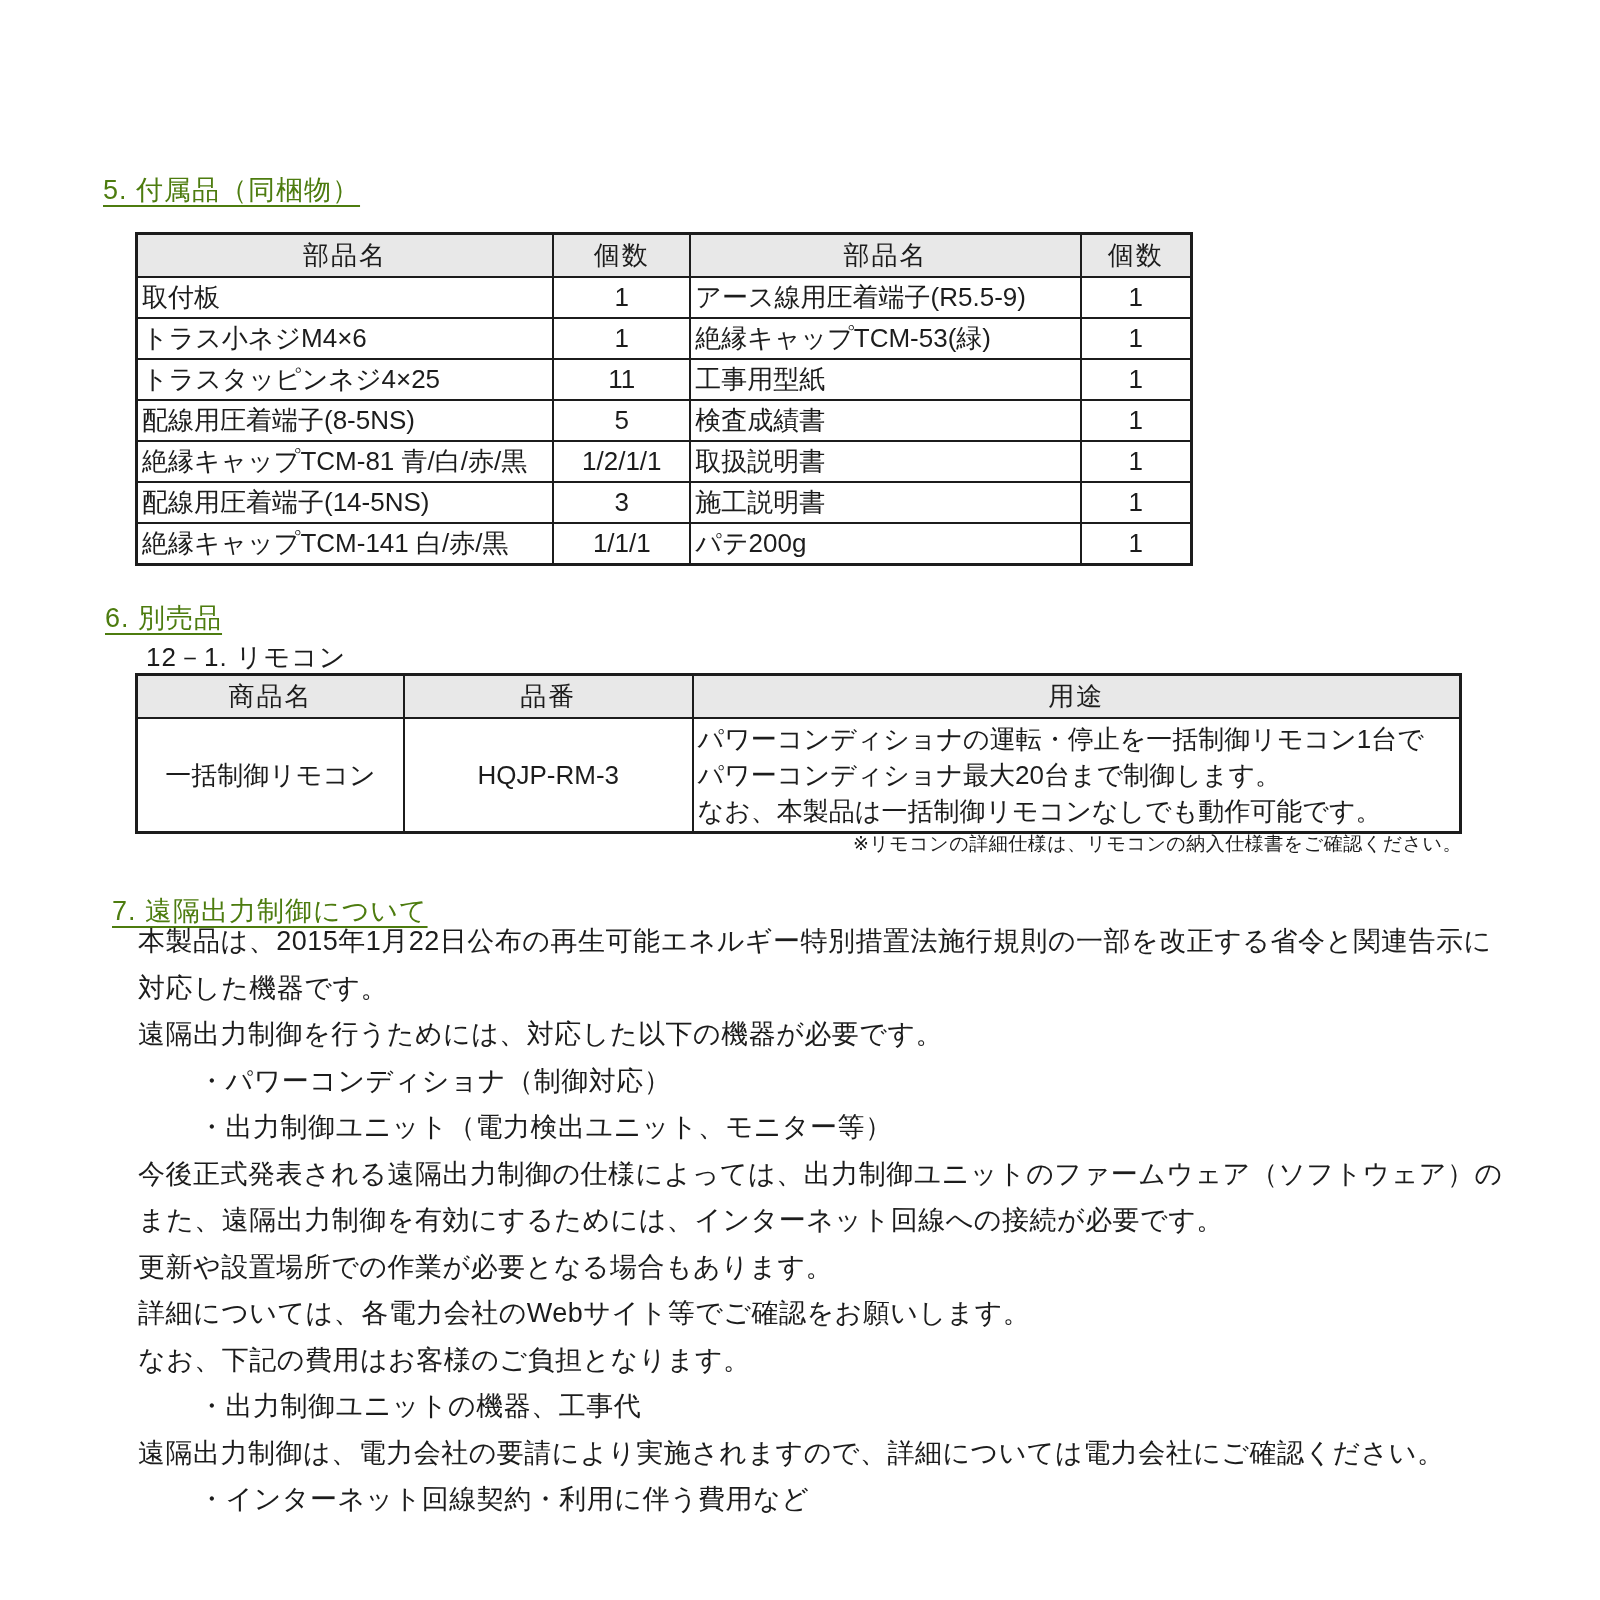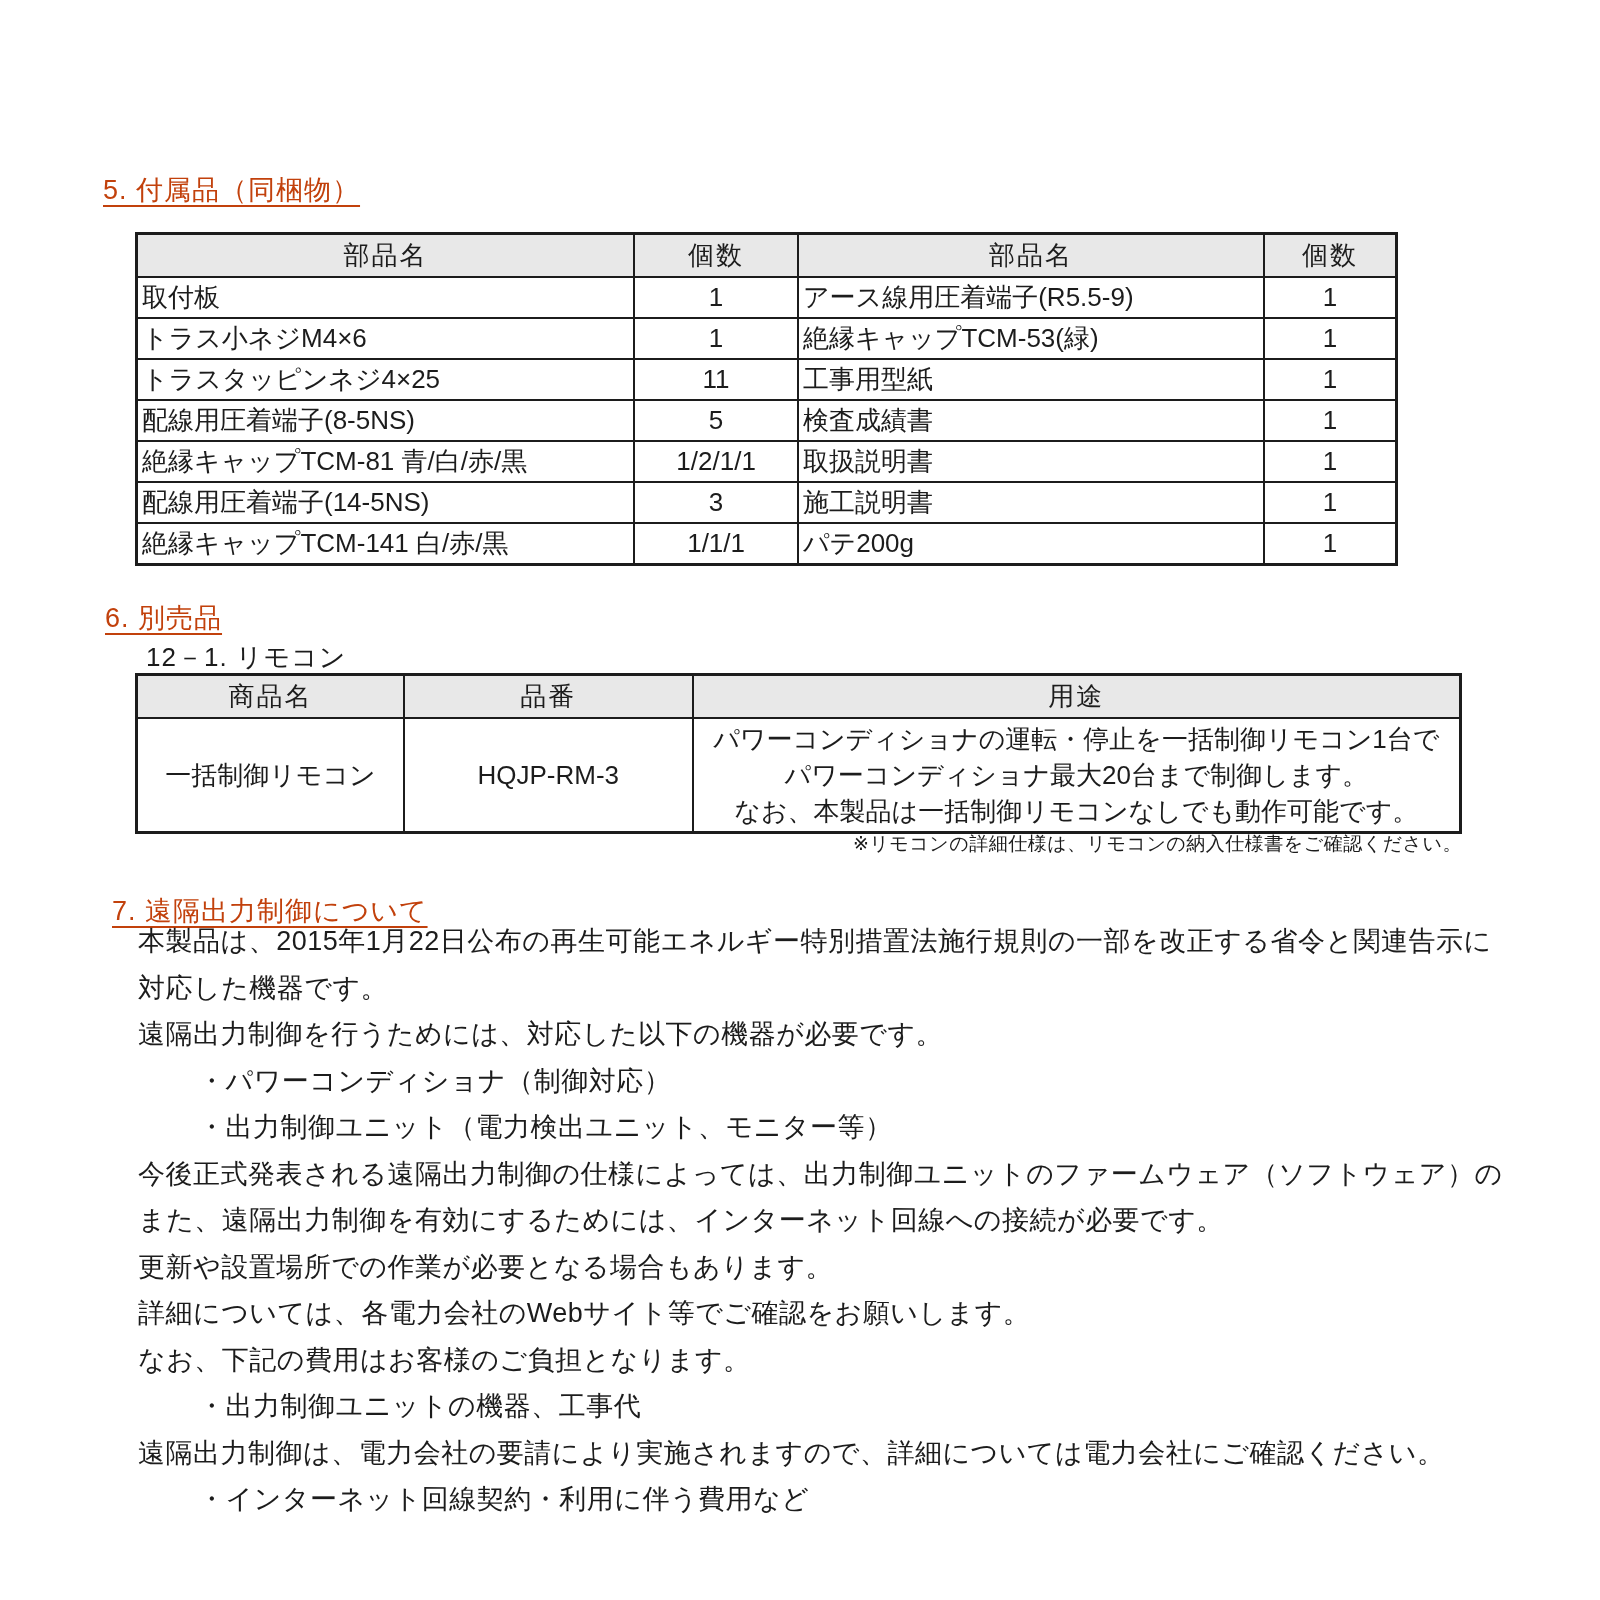"5. 付属品（同梱物）" .sec-title { color: #c2410c -> #4d7c0f }
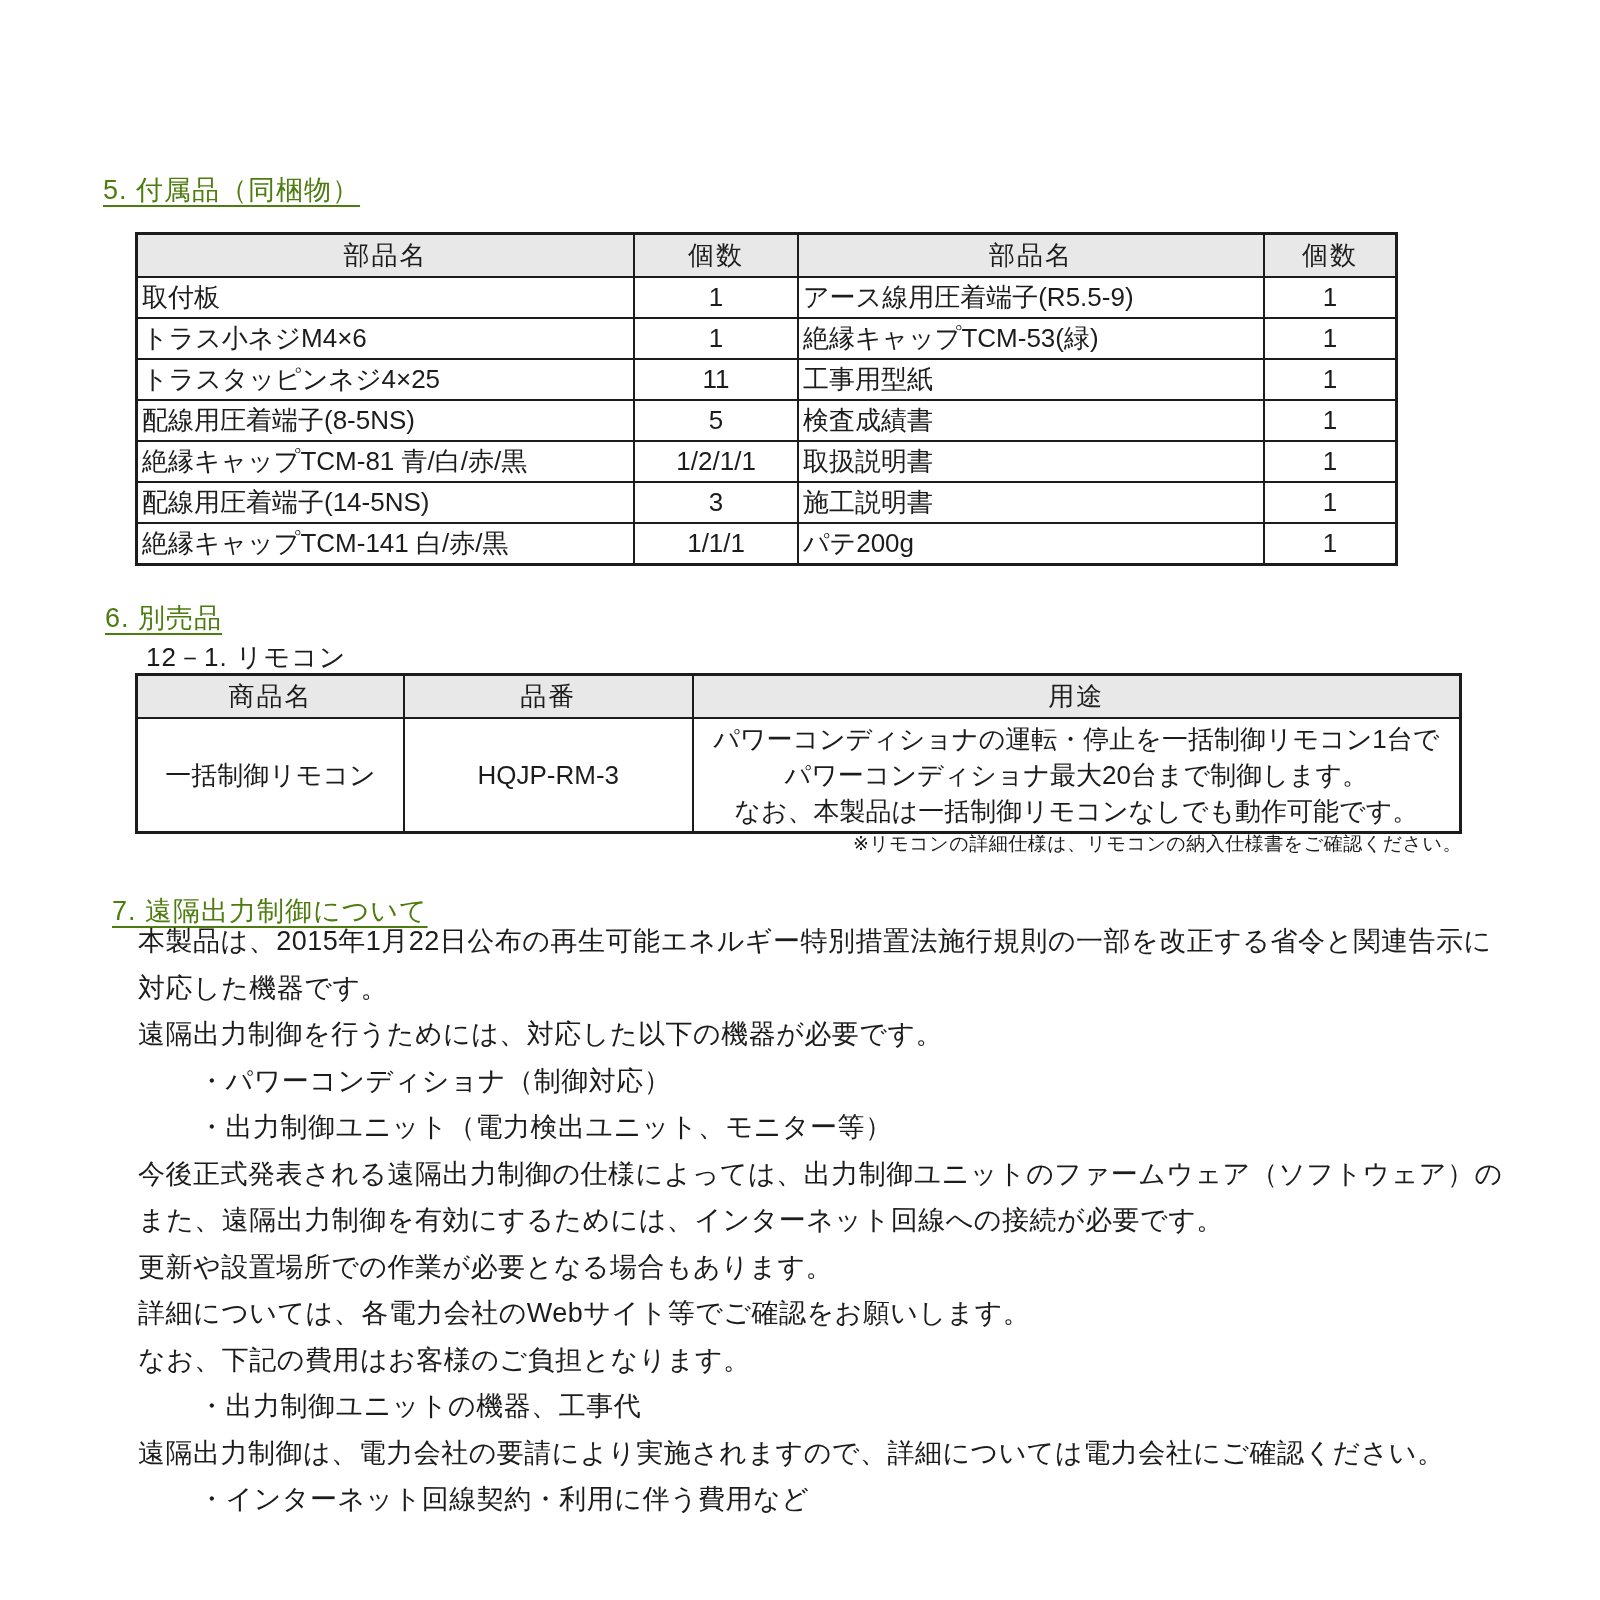"部品名" table.doc { width: 1263px -> 1058px }
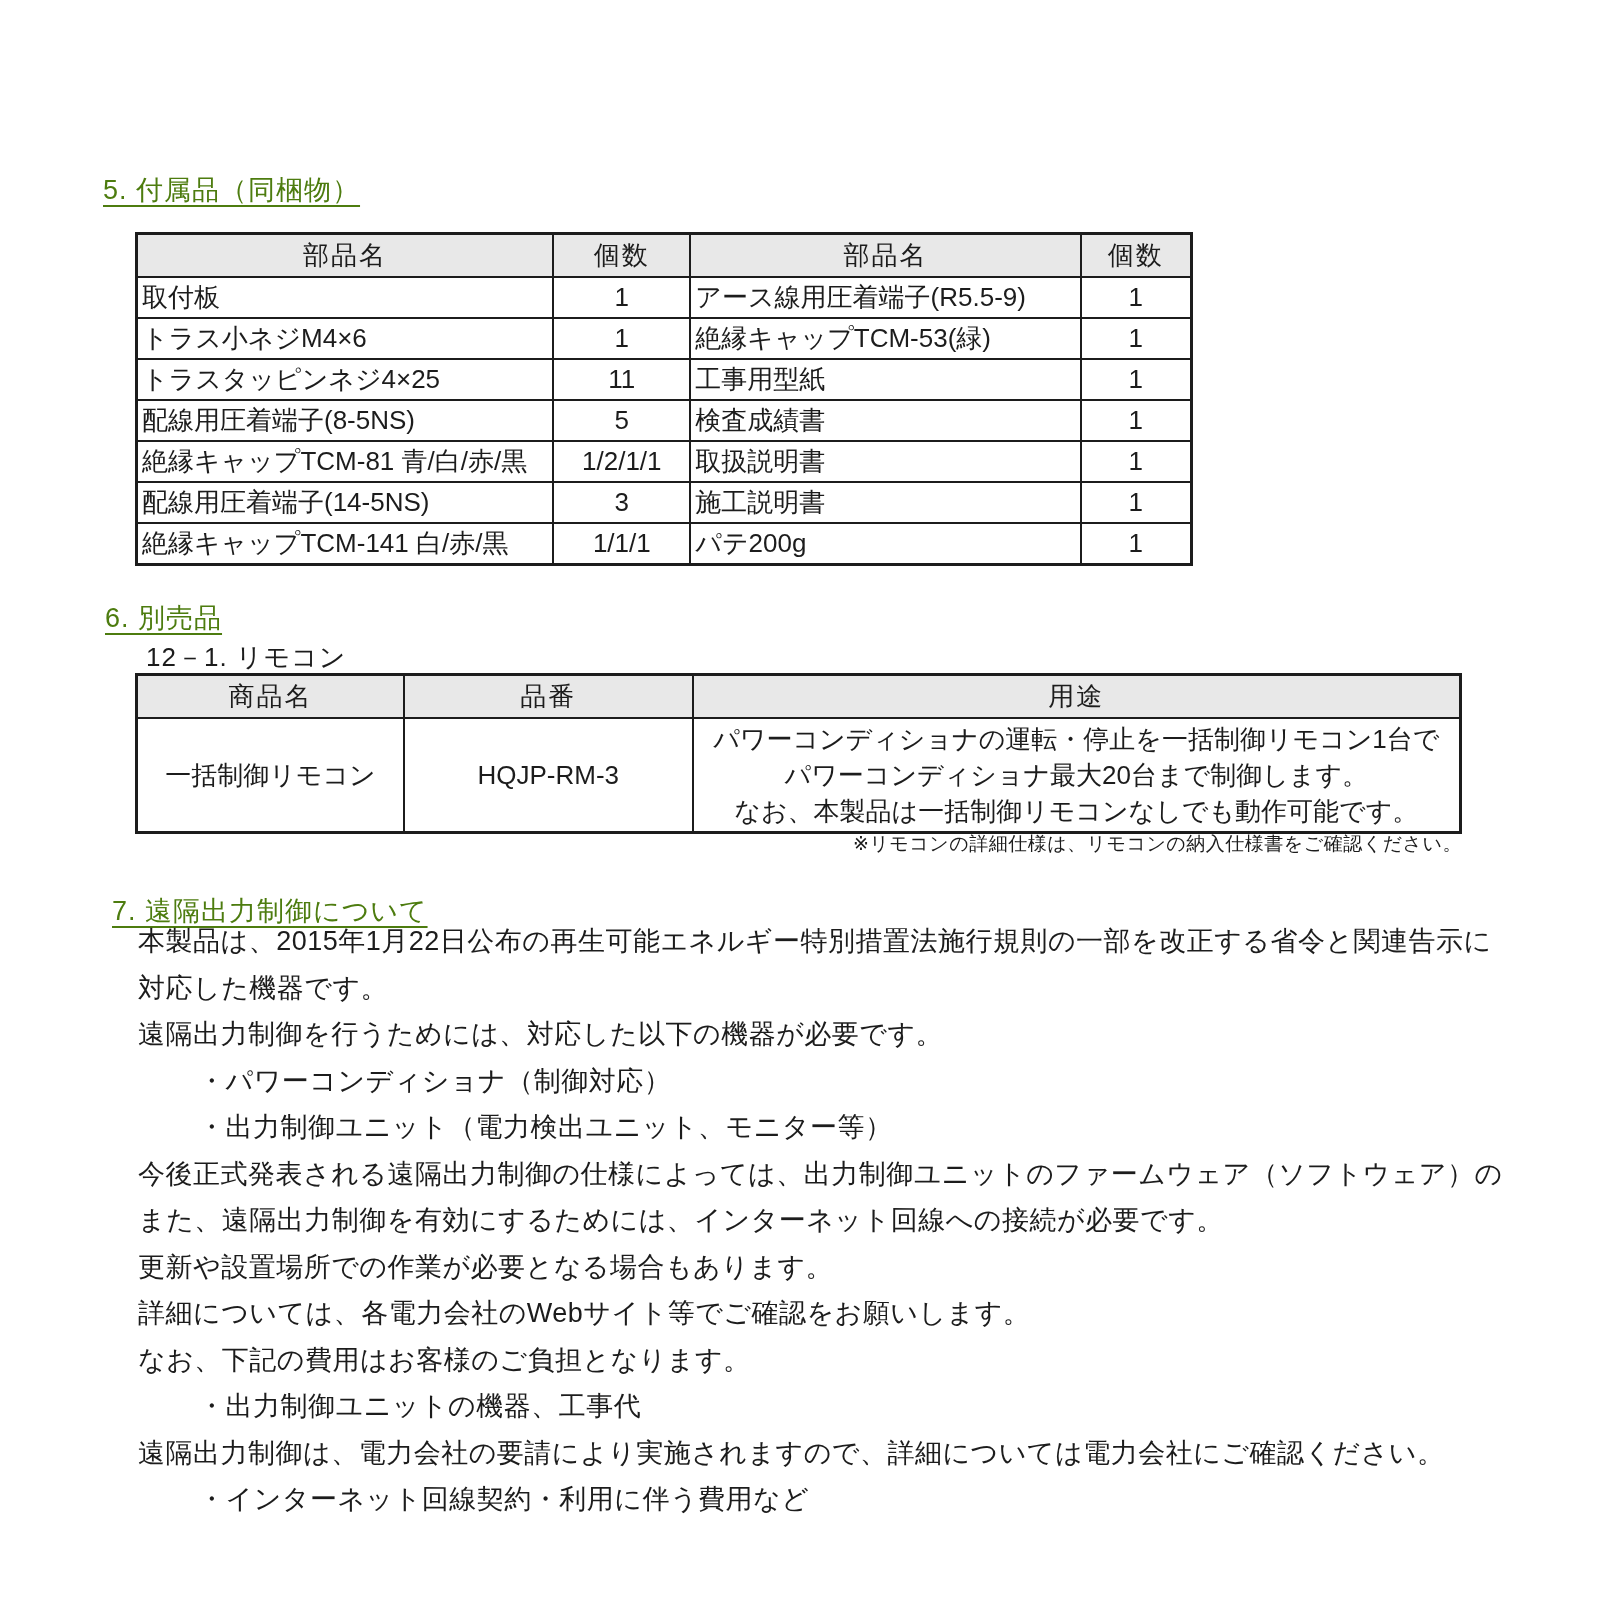"パワーコンディショナの運転・停止を一括制御リモコン1台で" .usage-line { text-align: center -> none }
